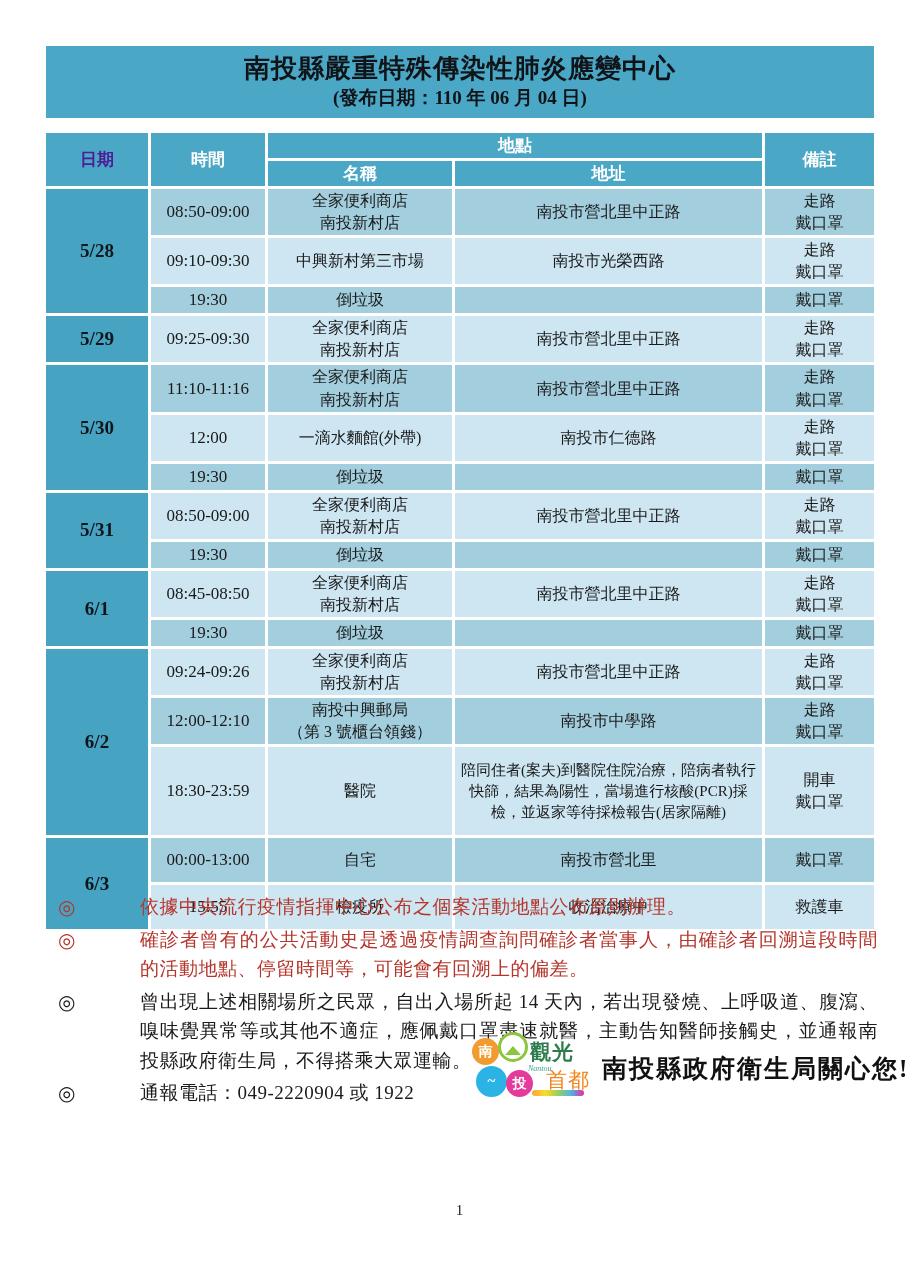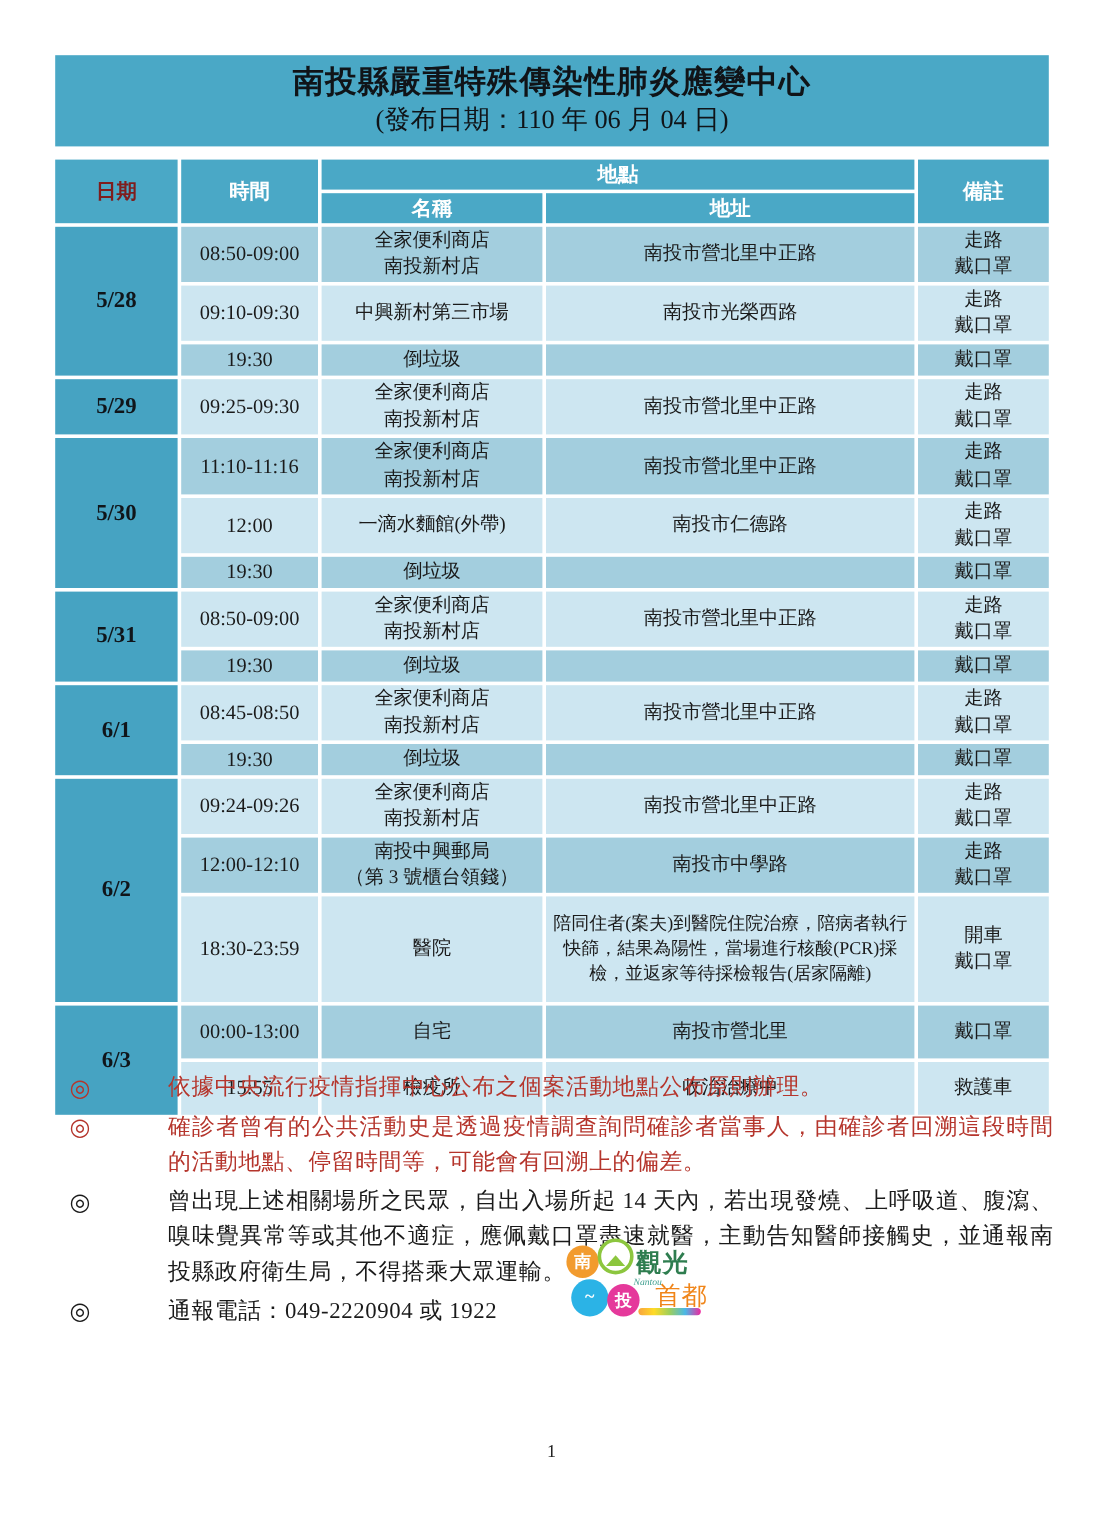"(發布日期：110 年 06 月 04" .title-line3 { font-size: 22px -> 19px; font-weight: normal -> bold }
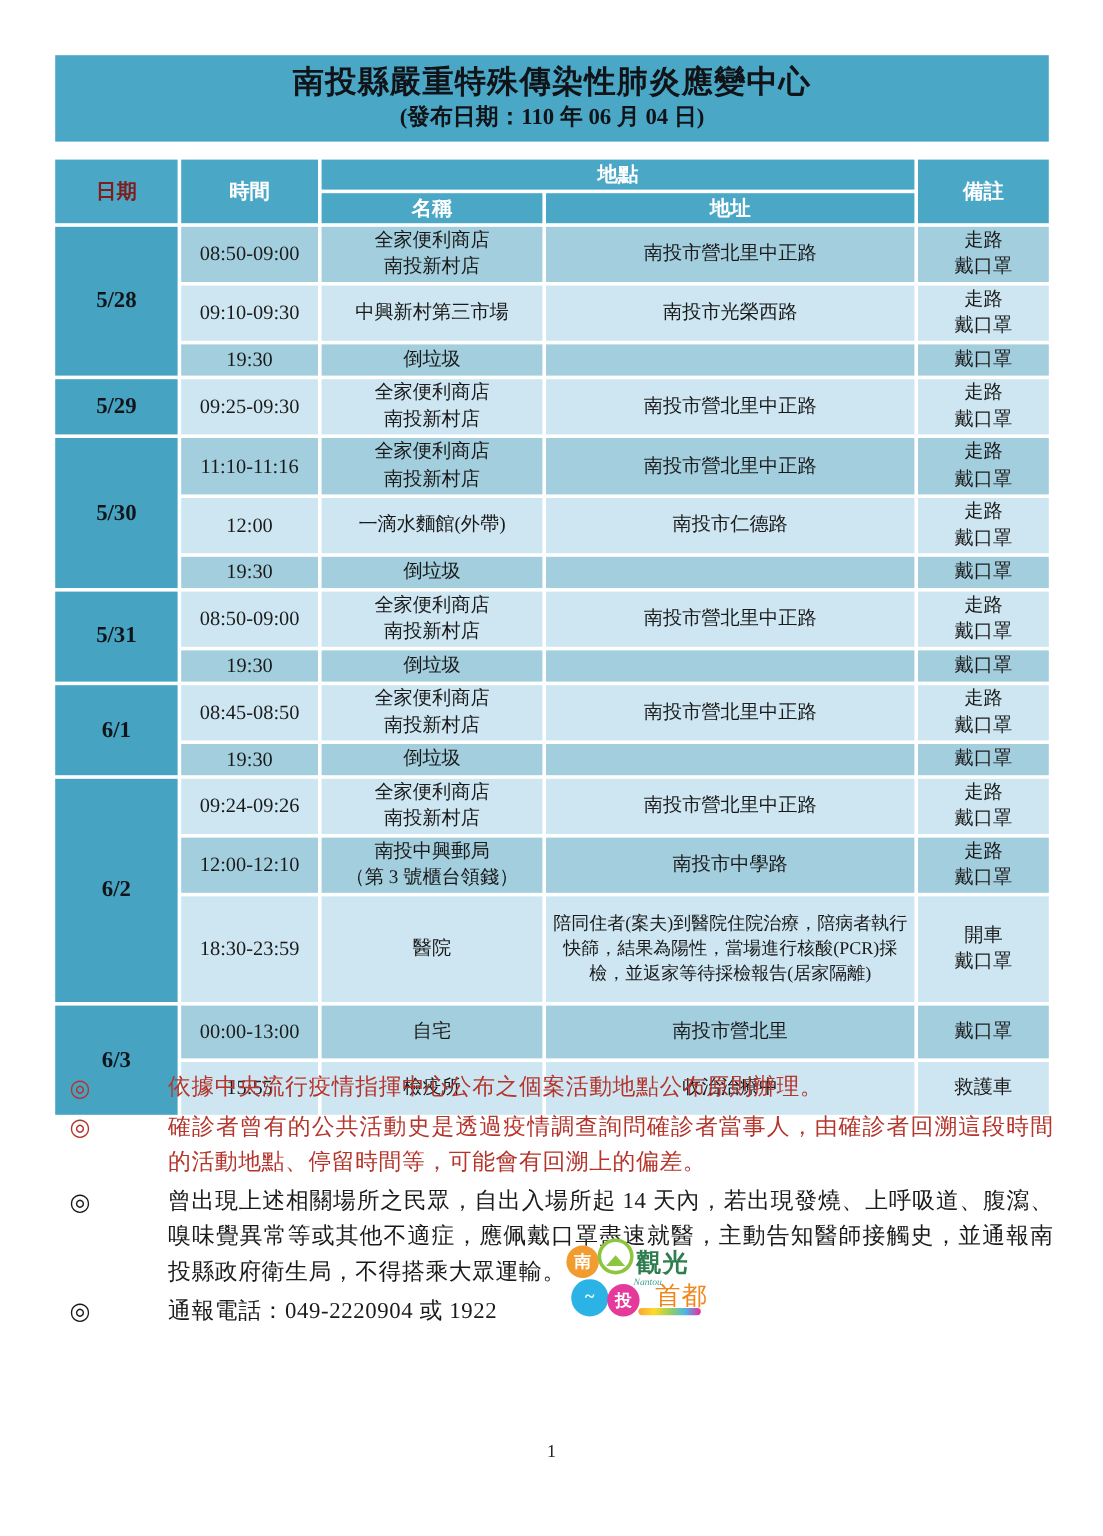"日期" th.h.date-h { color: #7f1d1d -> #4c1d95 }
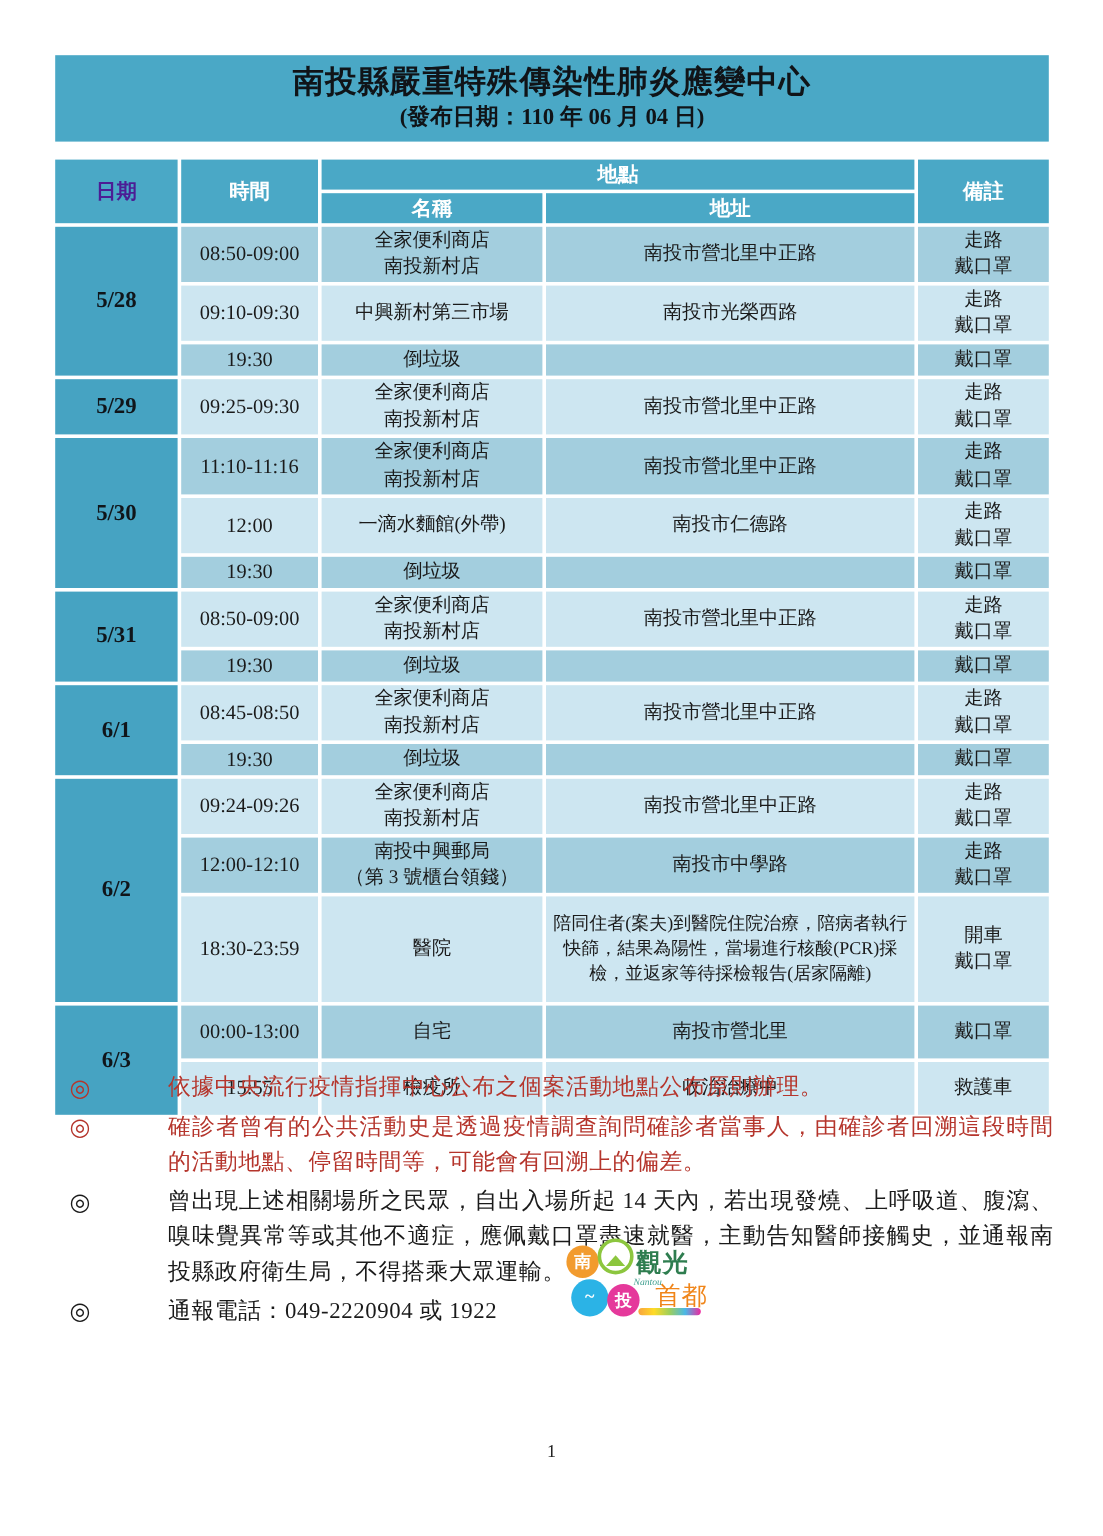"南投縣政府衛生局關心您!" div.closing { html: none -> <div>南投縣政府衛生局關心您!</div> }
